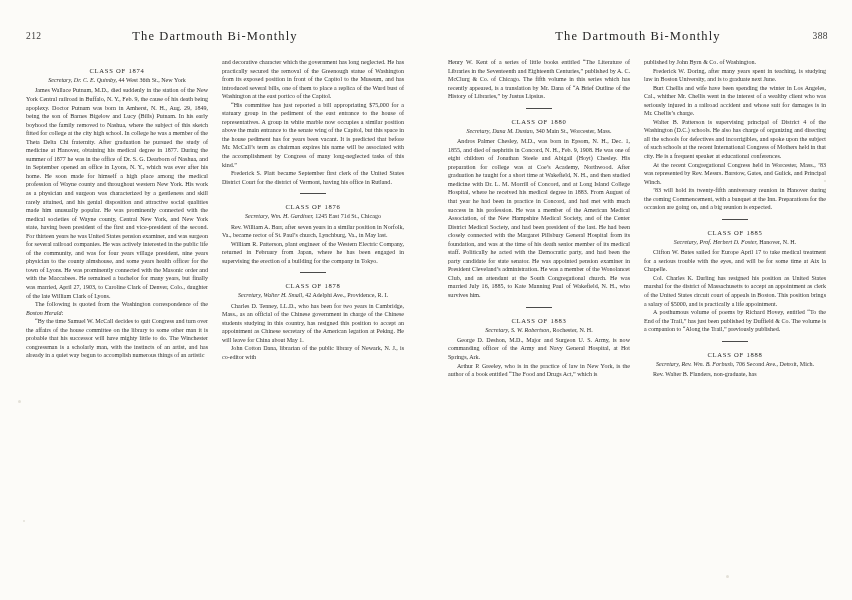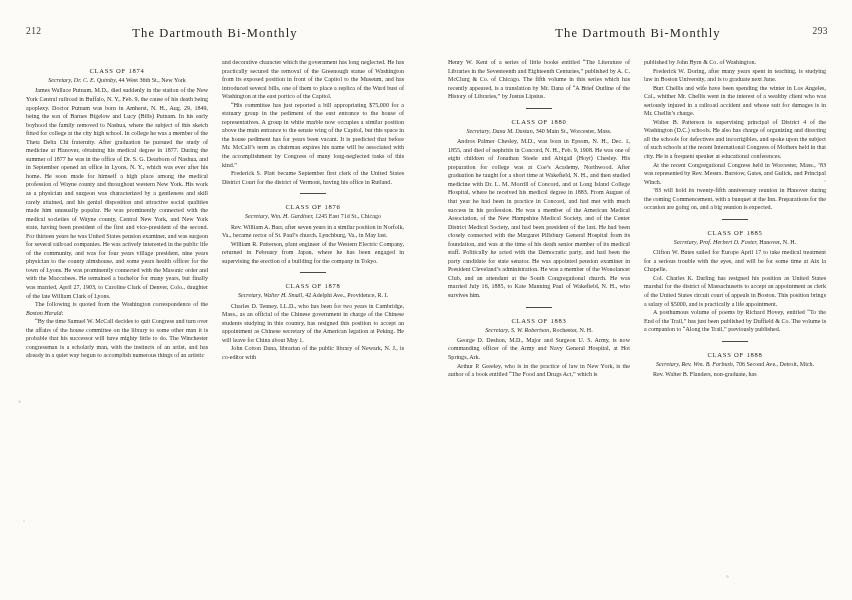"212" .running-head { align-items: flex-start -> center }
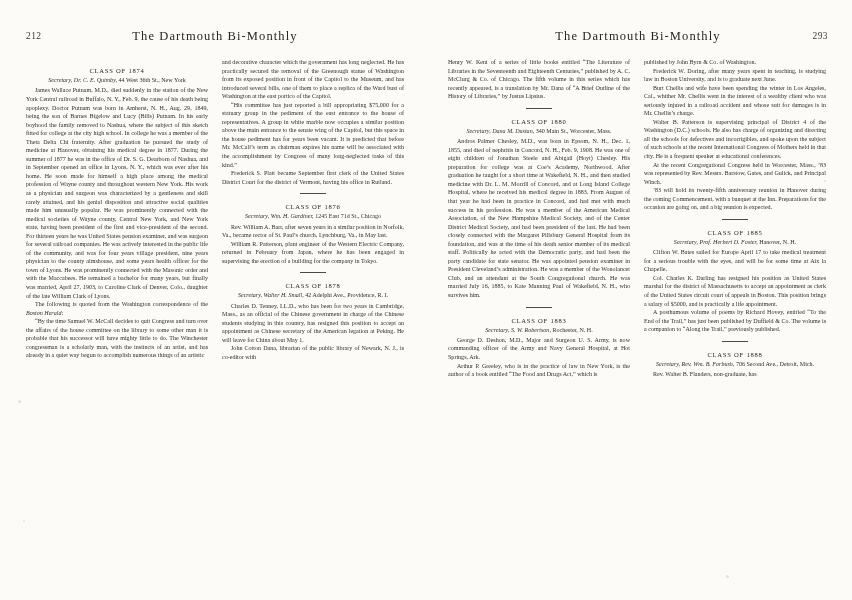"293" div.folio { text: 293 -> 388 }
